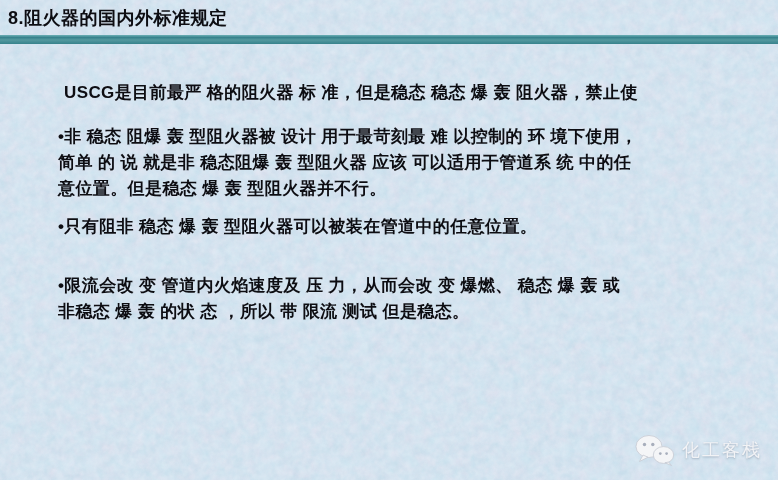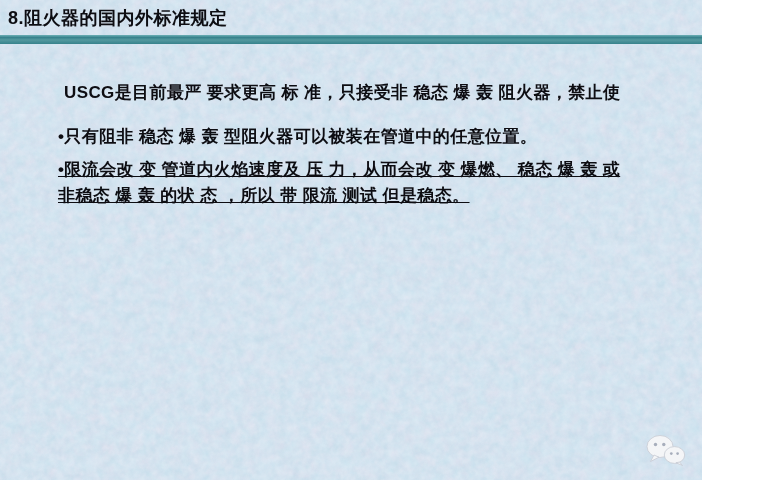"8.阻火器的国内外标准规定" .slide { width: 702px -> 778px }
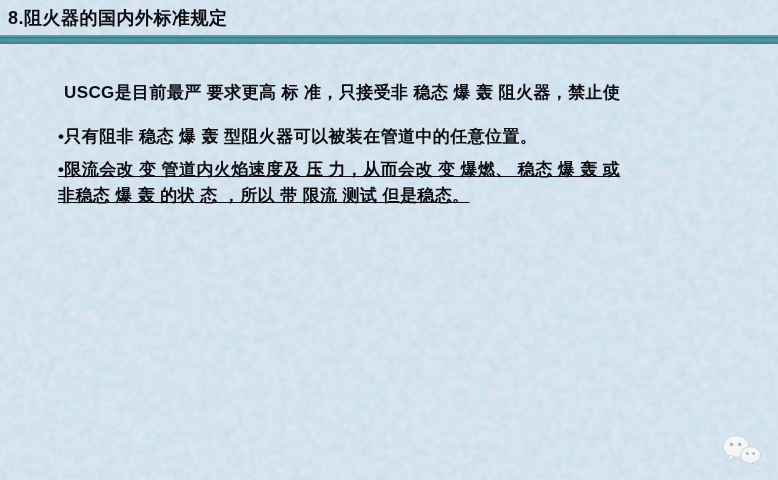"USCG是目前最严 要求更高 标 准，只接受非 稳态" div.line { text: 要求更高 标 准，只接受非 -> 格的阻火器 标 准，但是稳态 }
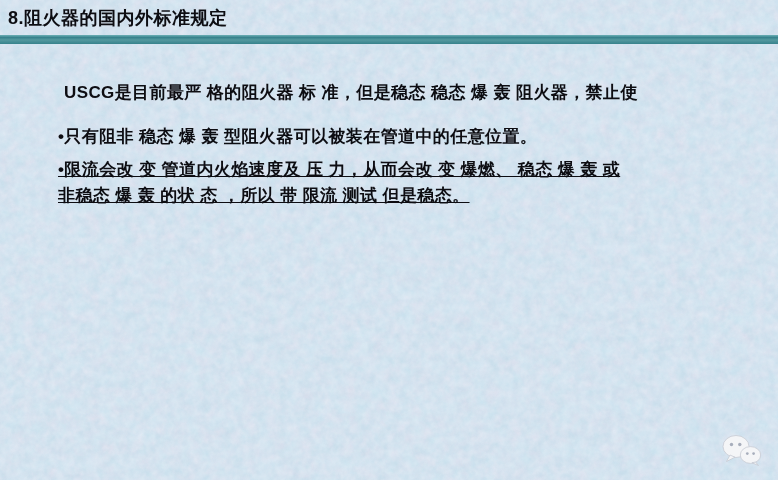"•非 稳态 阻爆 轰 型阻火器被" div.para { html: none -> <div> <div>•非 稳态 阻爆 轰 型阻火器被 设计 用于最苛刻最 难 以控制的 环 境下使用，</div> <div>简单 的 说 就是非 稳态阻爆 轰 型阻火器 应该 可以适用于管道系 统 中的任</div> <div>意位置。但是稳态 爆 轰 型阻火器并不行。</div> </div> }
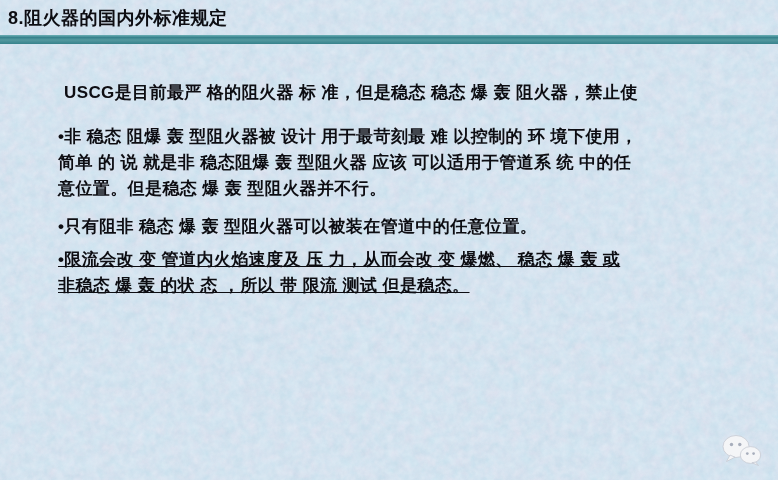"•只有阻非 稳态 爆 轰 型阻火器可以被装在管道中的任意位置。" .para.p3 { margin-bottom: 7px -> 33px }
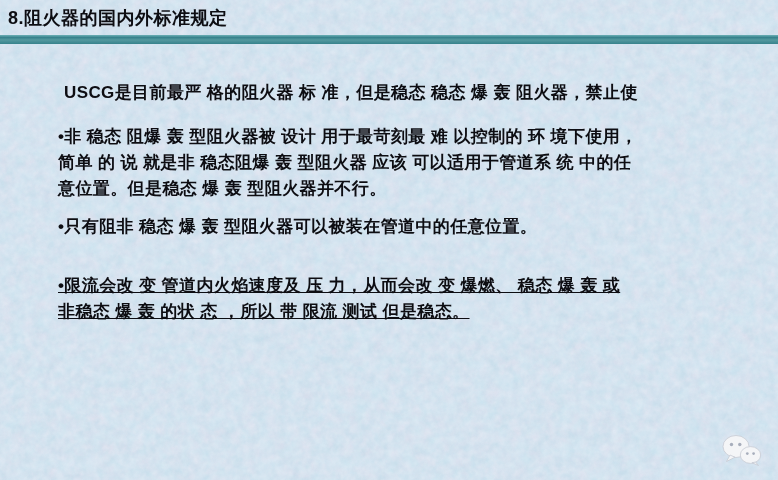"•限流会改 变 管道内火焰速度及 压 力，从而会改" .para.p4 { text-decoration: underline -> none }
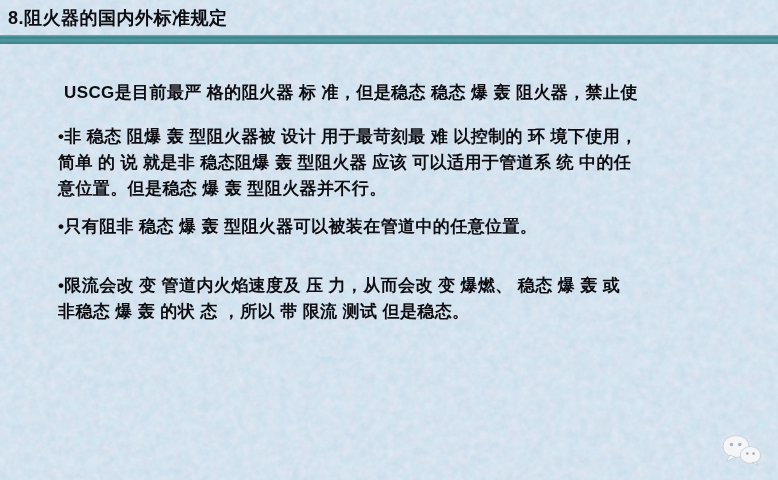"化工客栈" span.wtext { html: none -> <span>化工客栈</span> }
